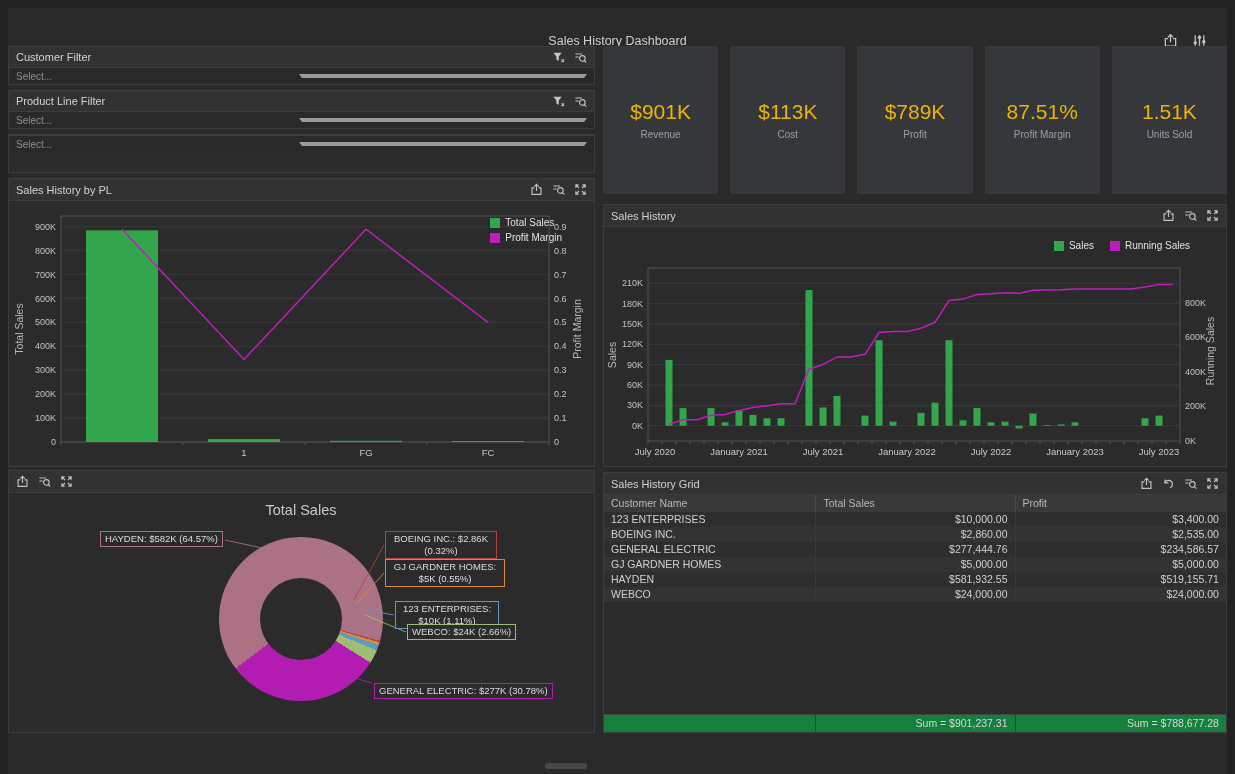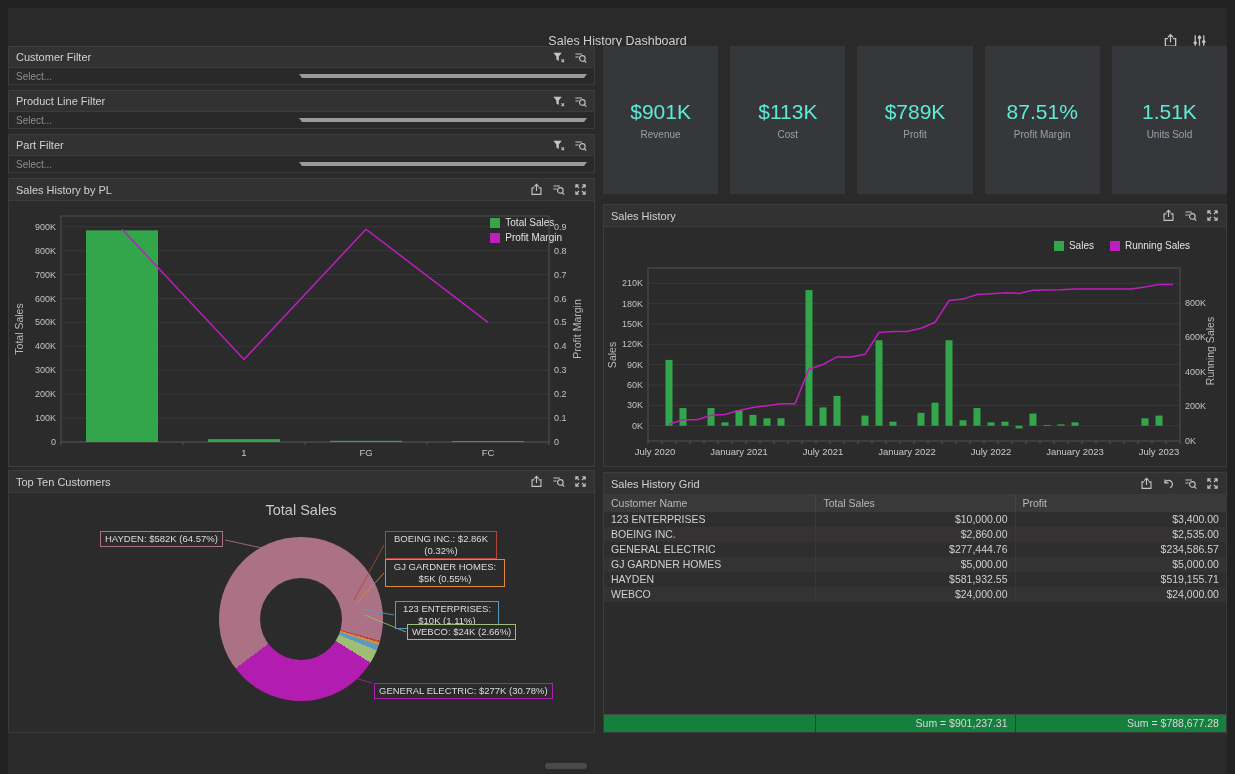"$901K" .kpi .val { color: #5eead4 -> #eab308 }
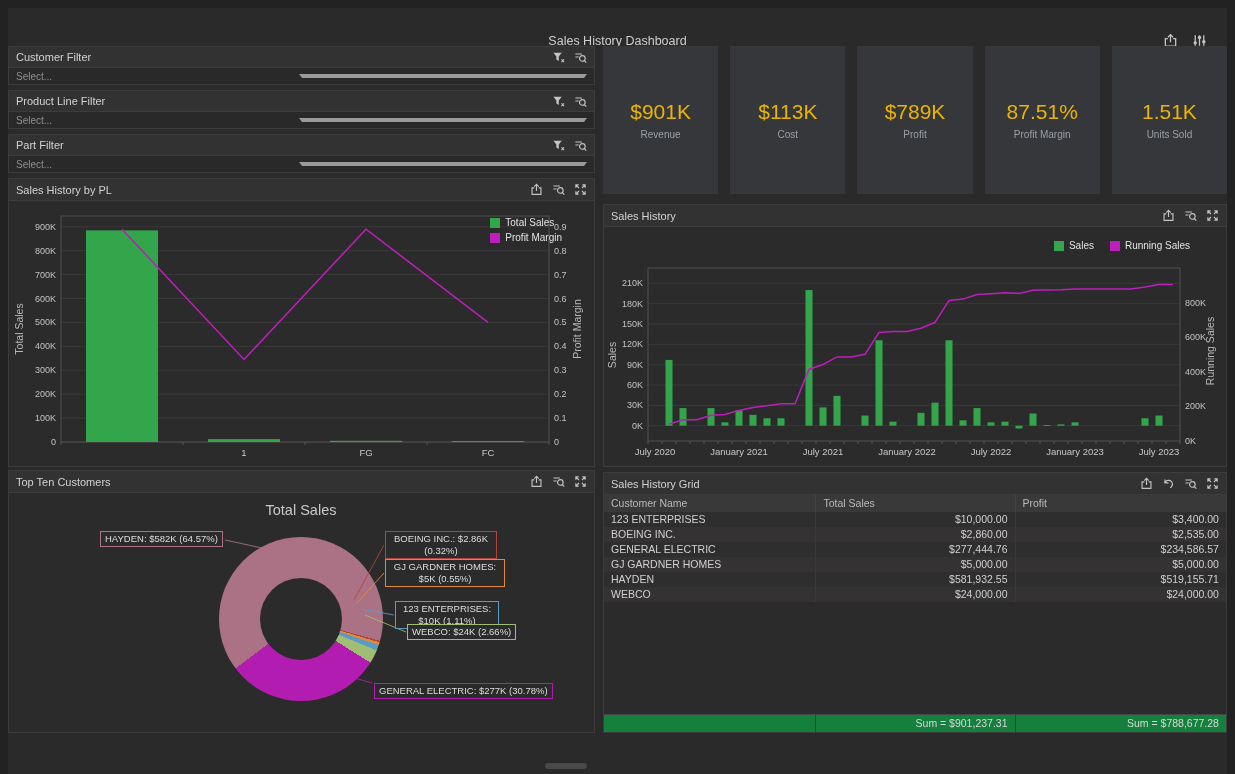"Part Filter" div.fheader { html: <div> <span>Part Filter</span> <div> <span> <svg> <path></path> <path></path> </svg> </span> <span> <svg> <path></path> <circle></circle> <path></path> </svg> </span> </div> </div> -> none }
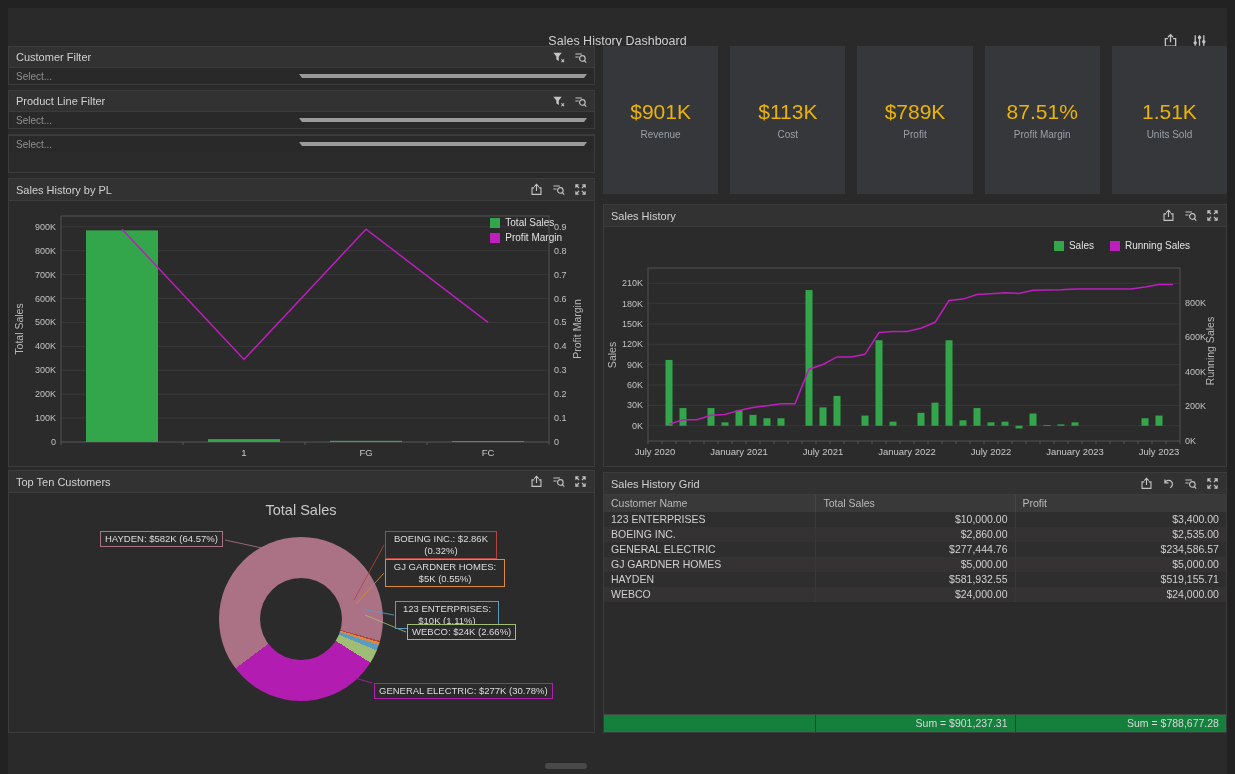"Top Ten Customers" span.ptitle { html: <span>Top Ten Customers</span> -> none }
